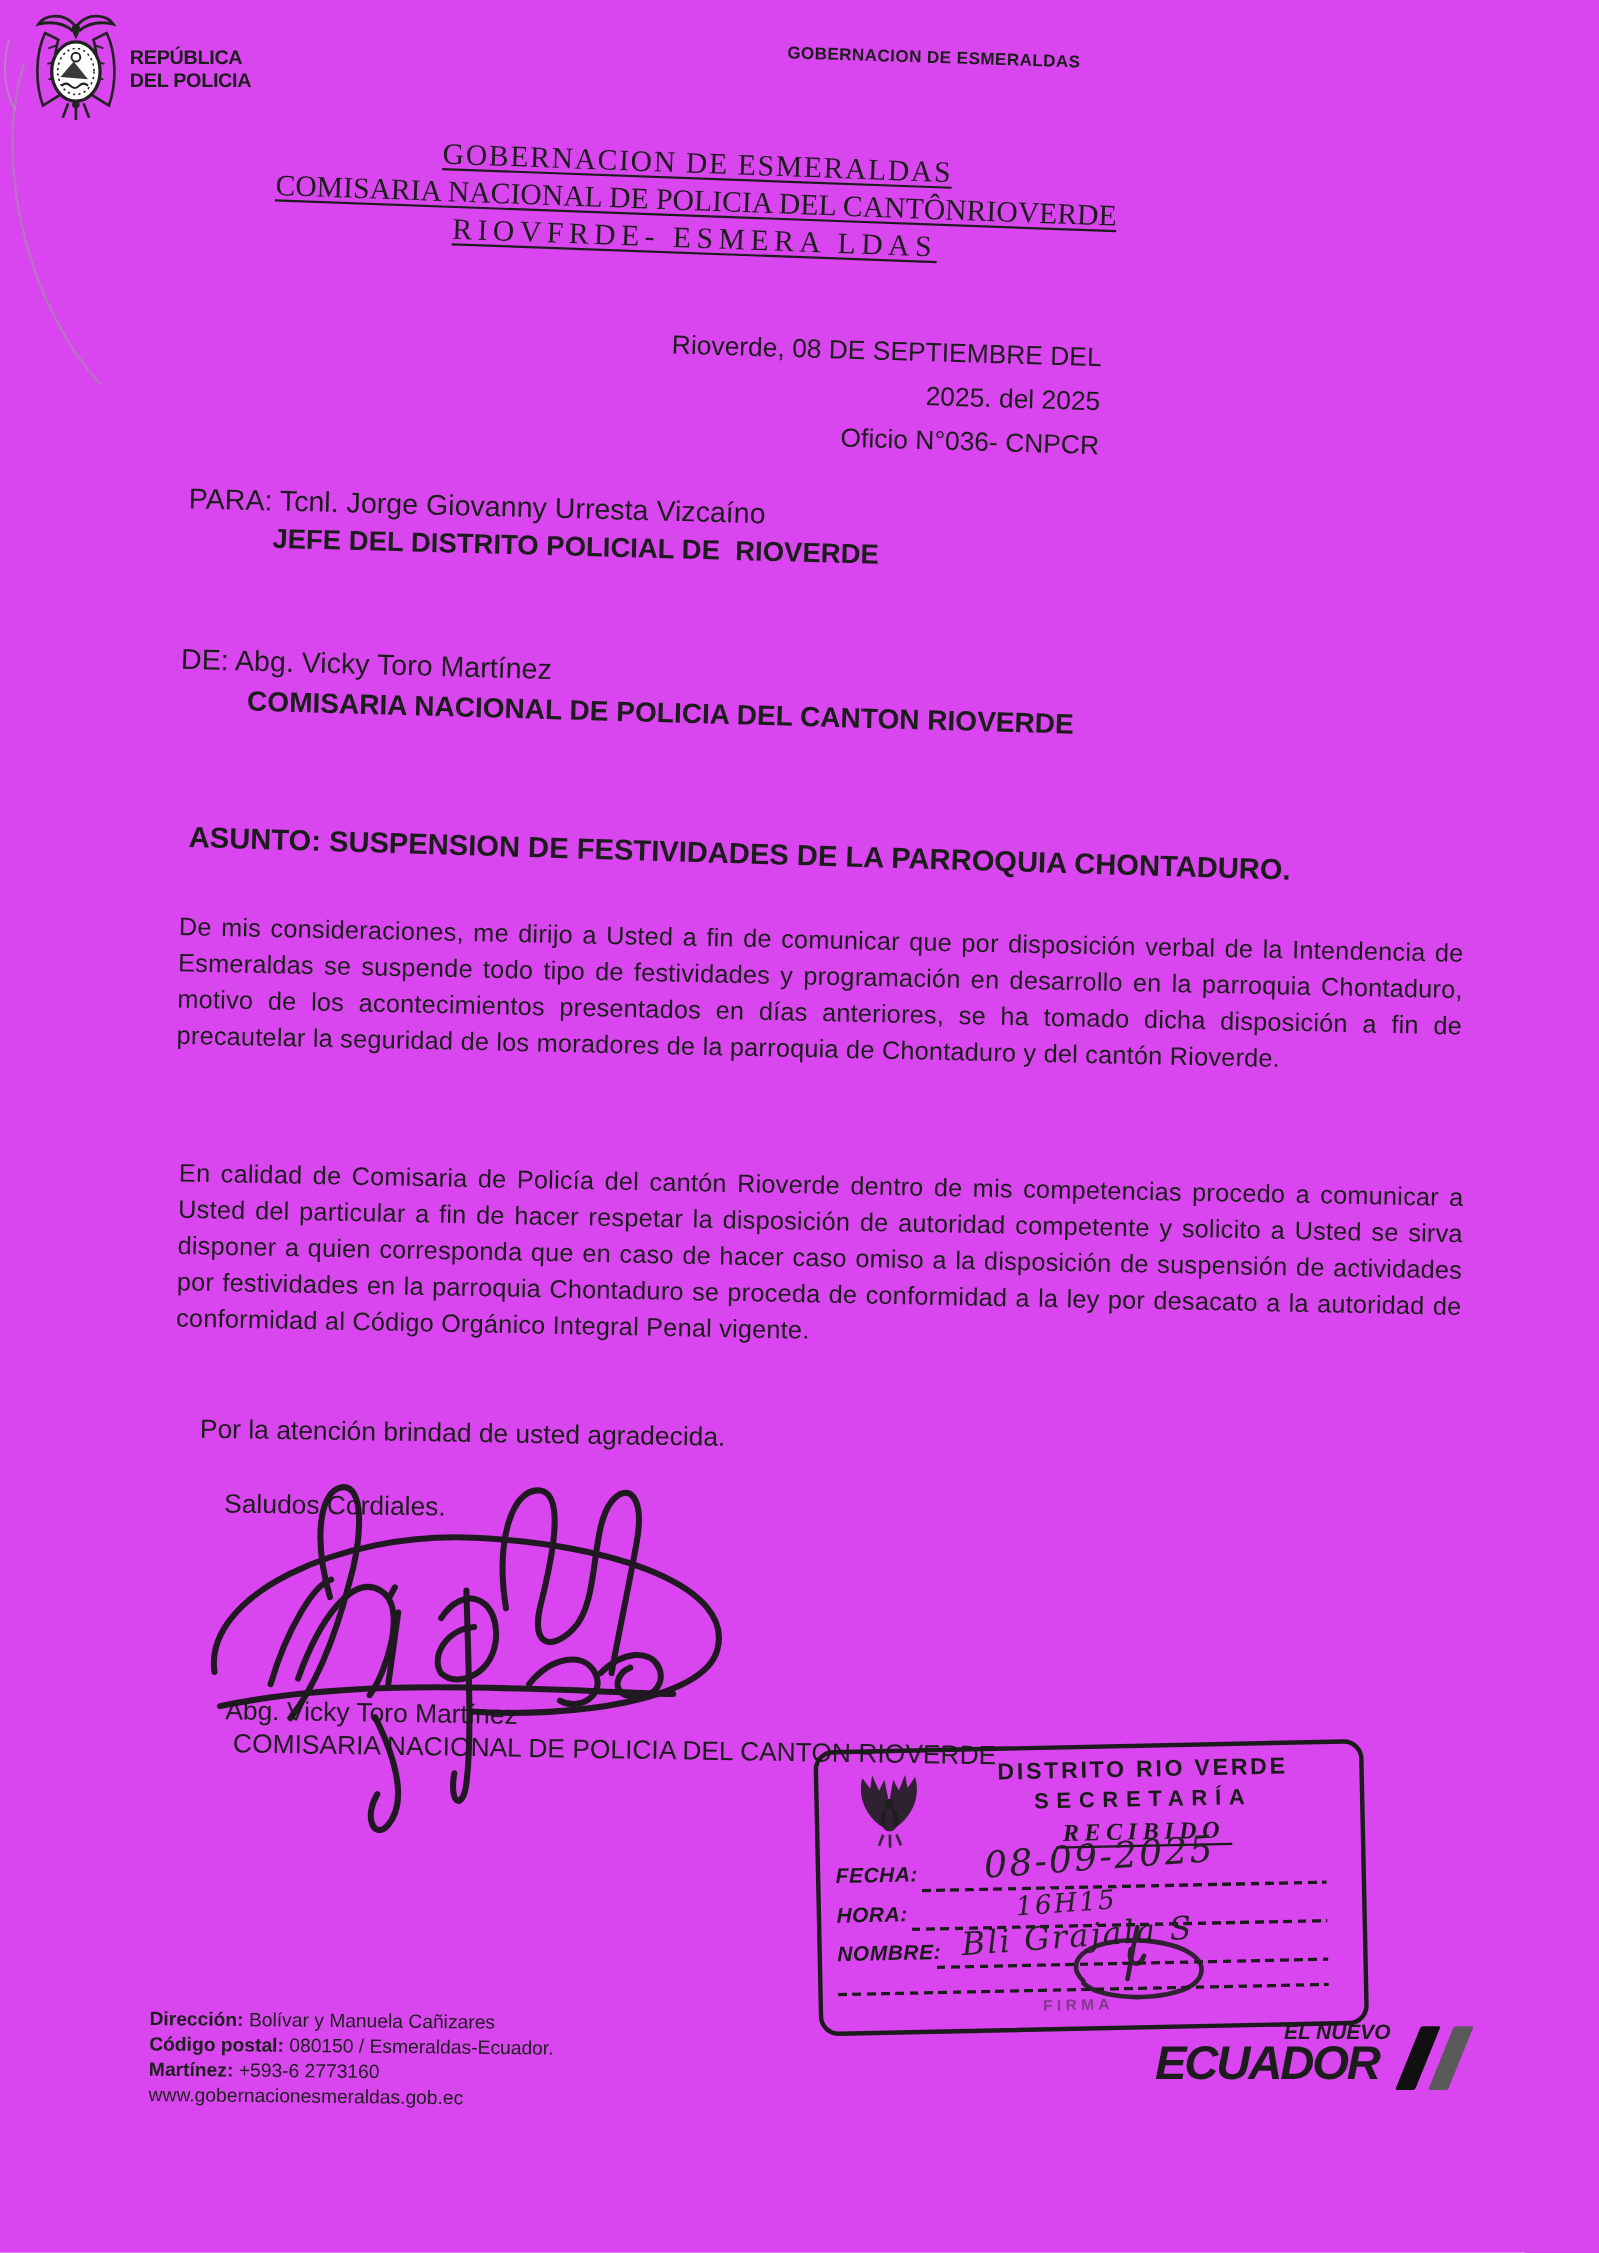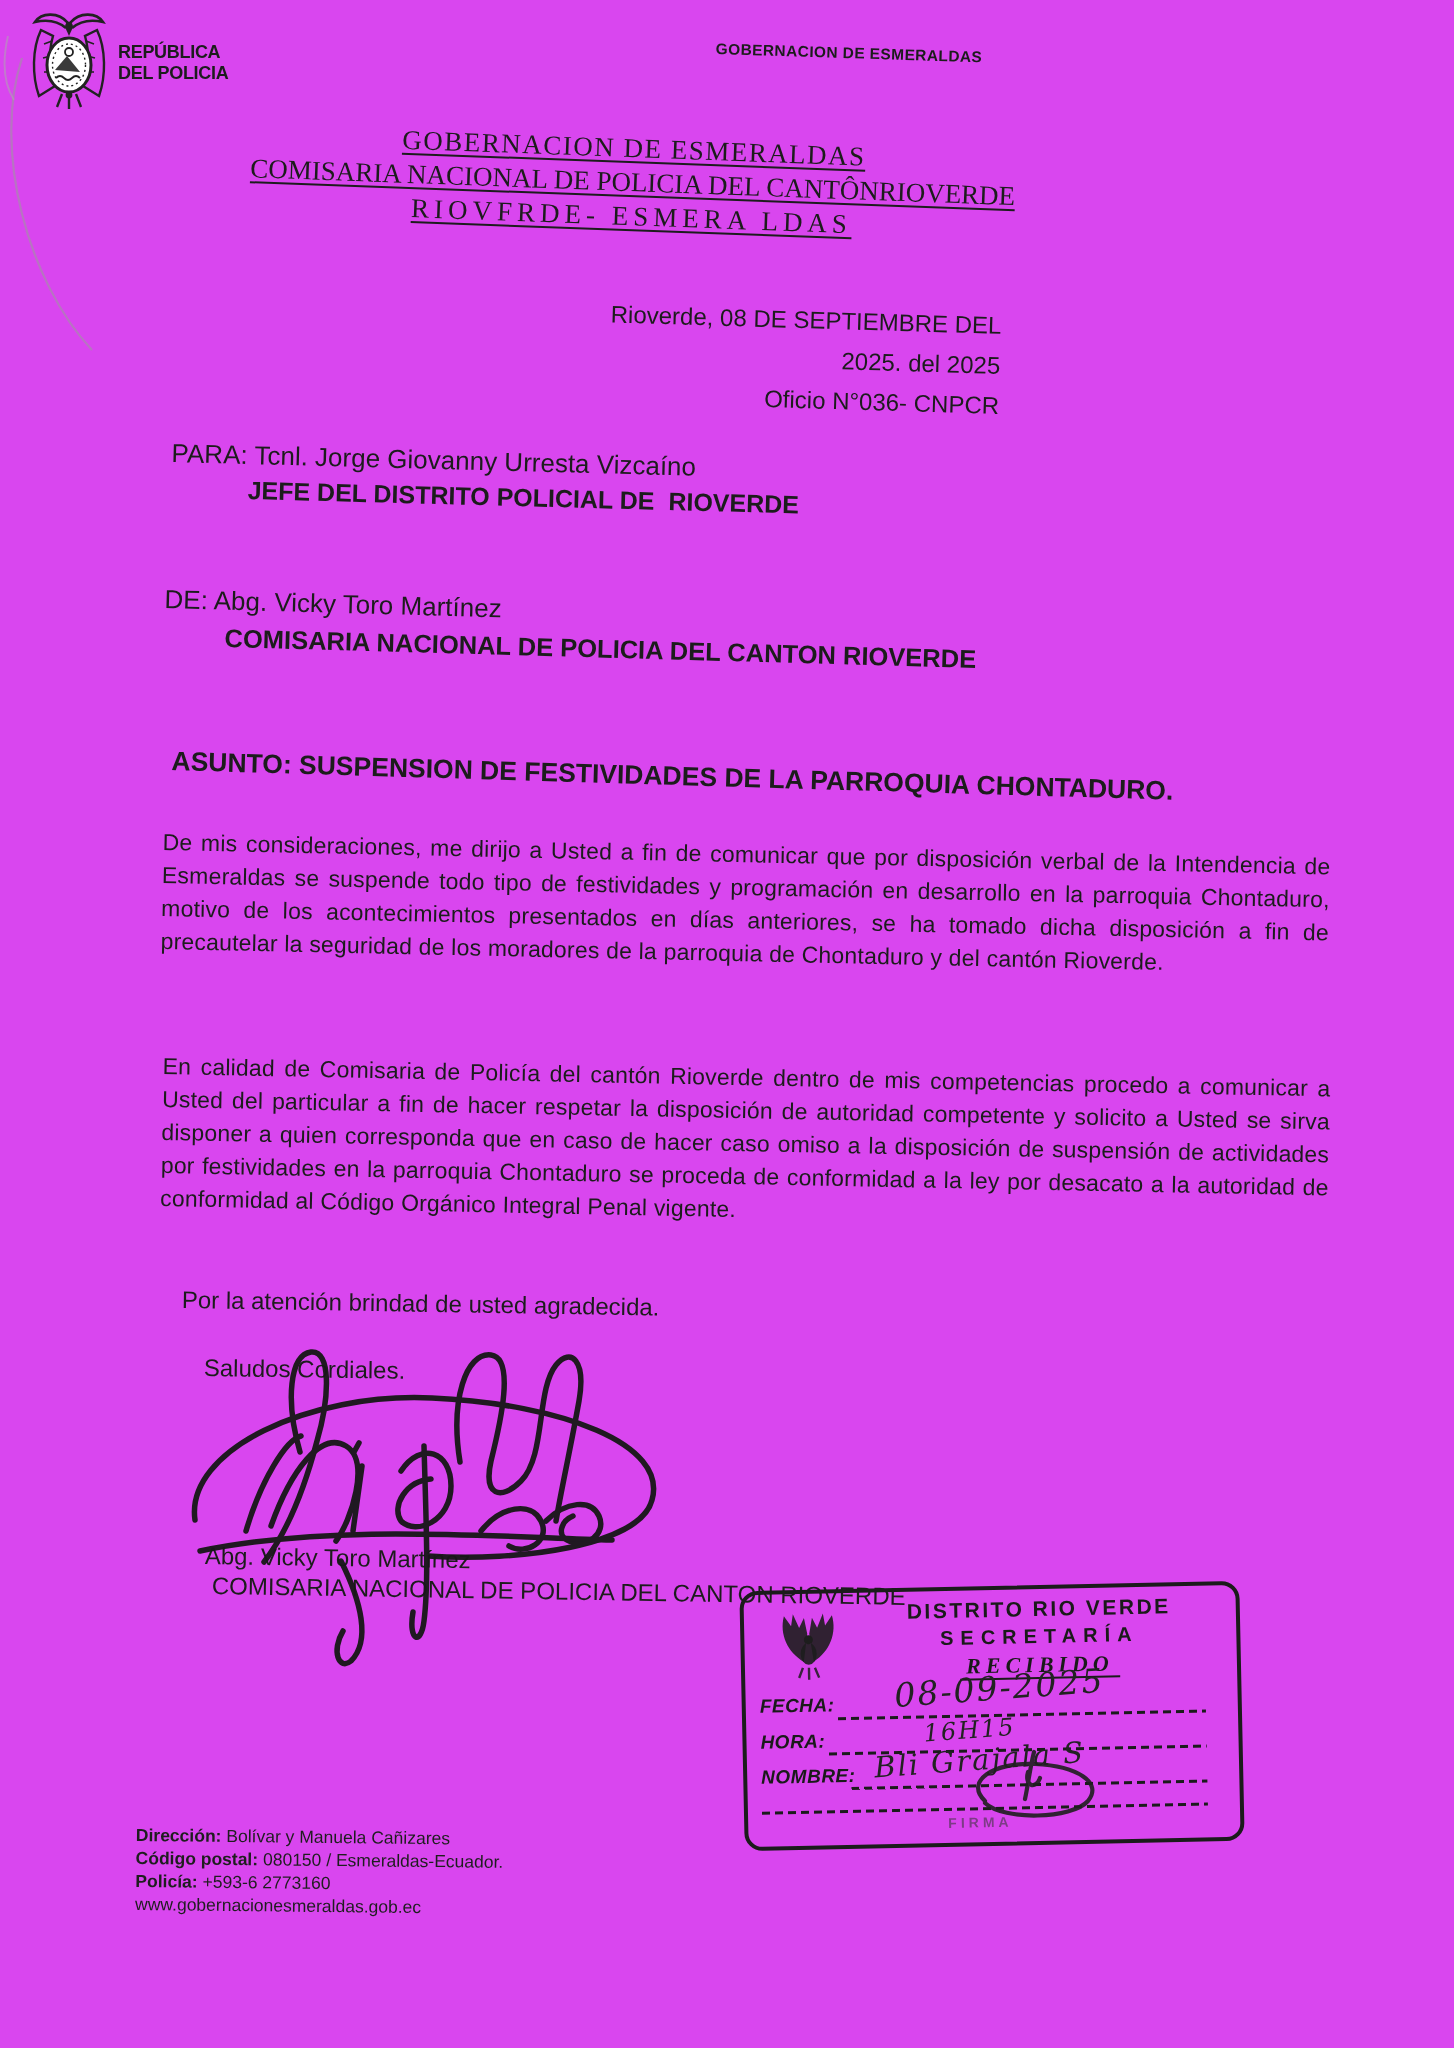"EL NUEVO" div.abs { html: none -> <div> <div>EL NUEVO</div> <div>ECUADOR</div> <div></div> <div></div> </div> }
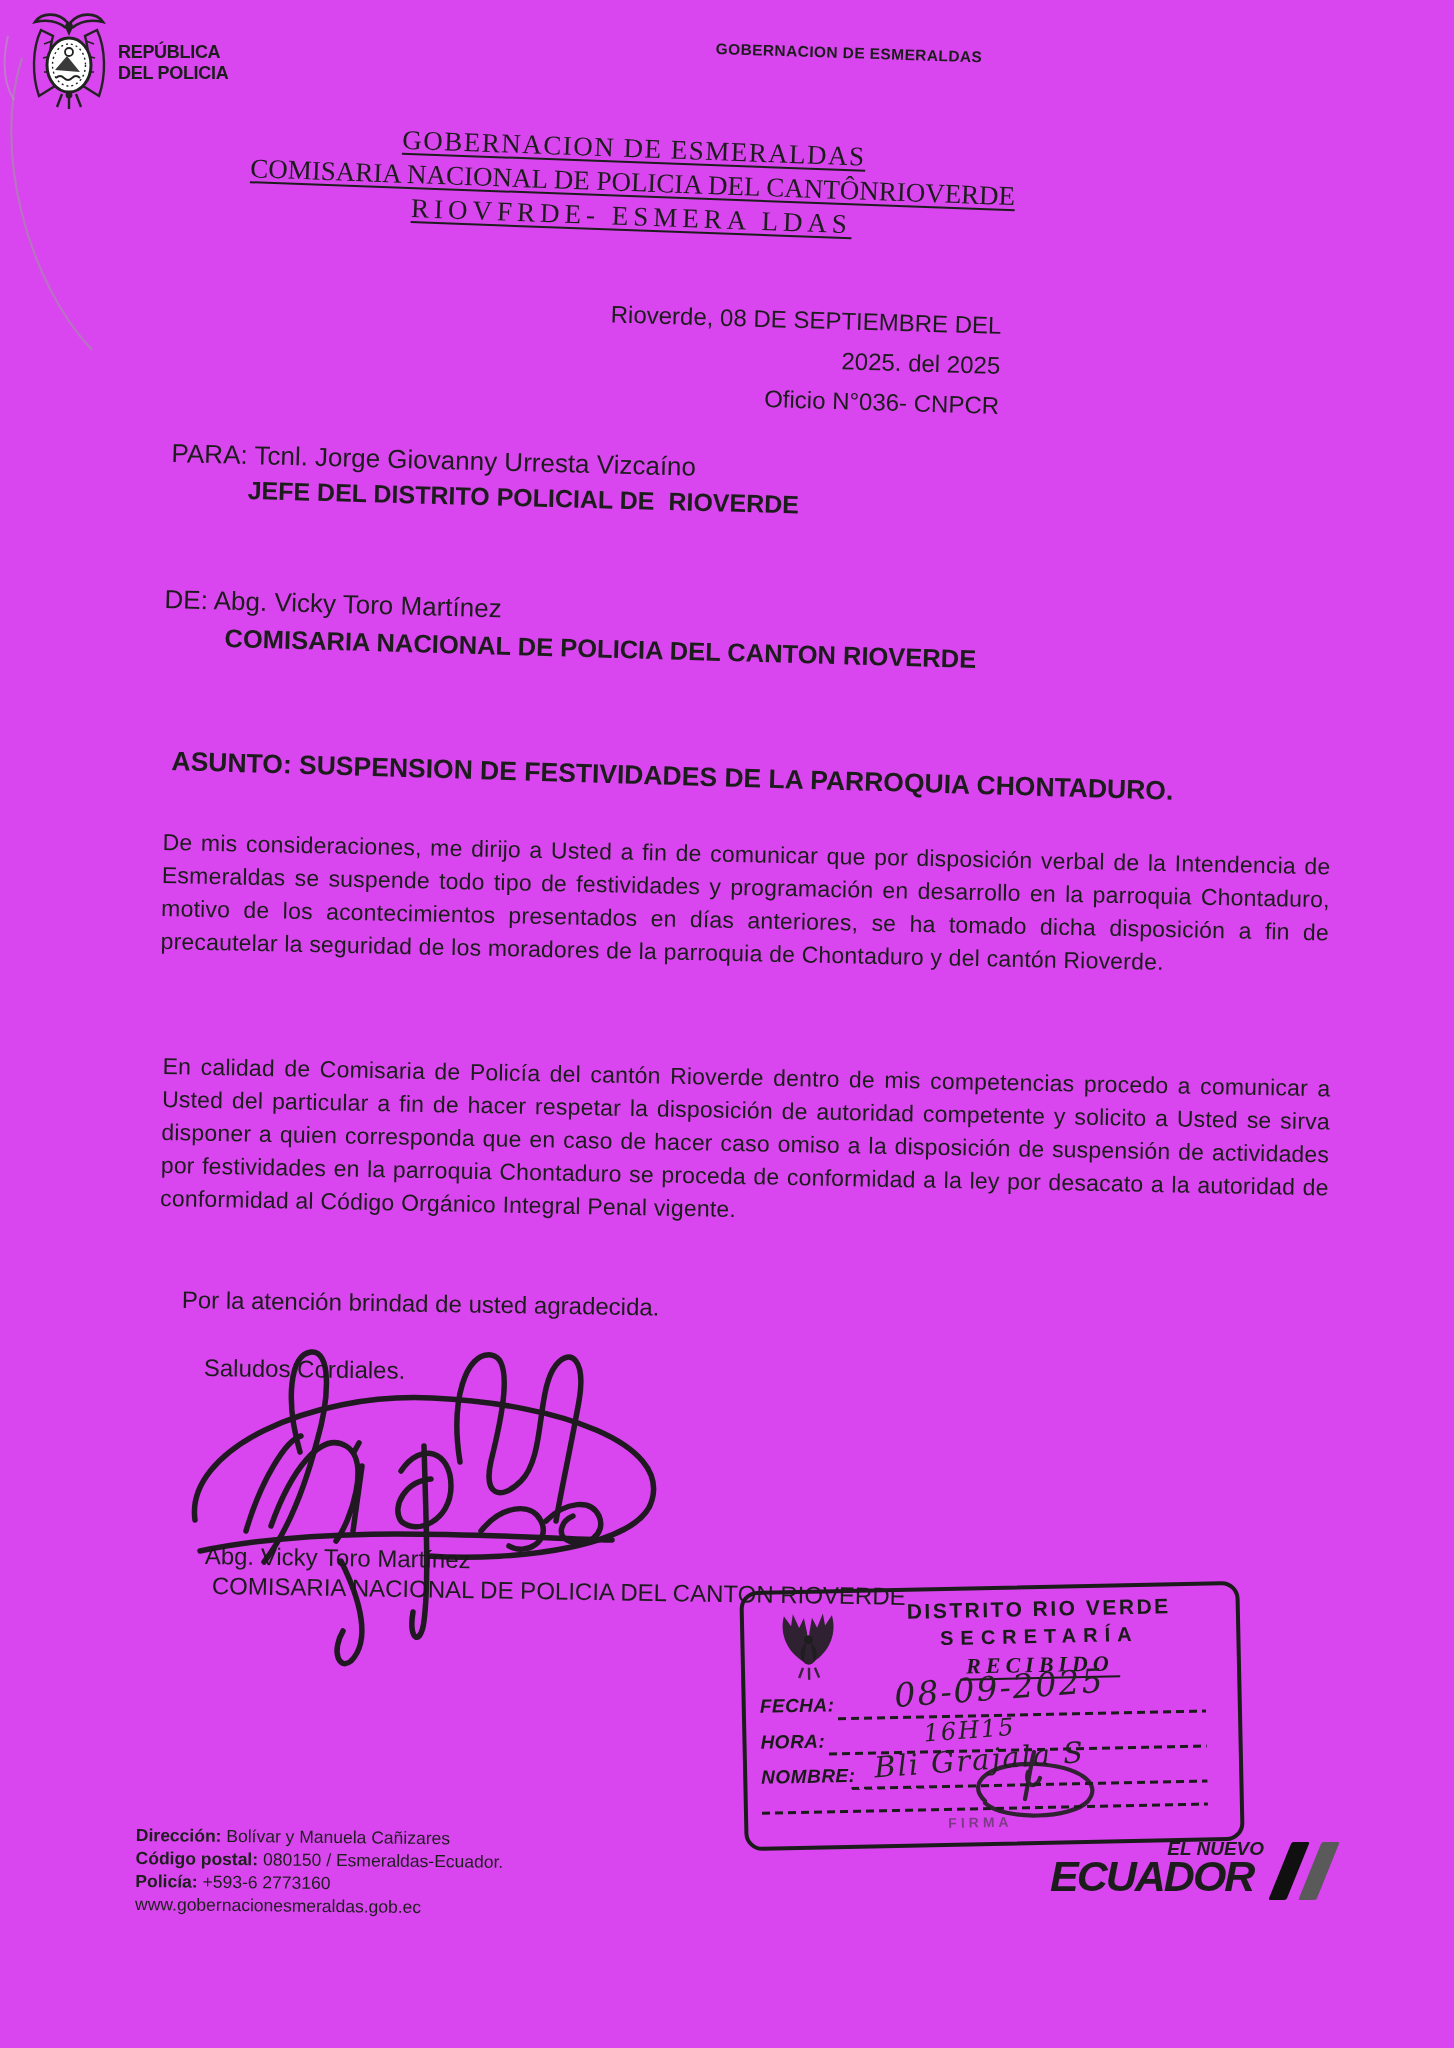"Policía:" span.lbl { text: Policía -> Martínez }
